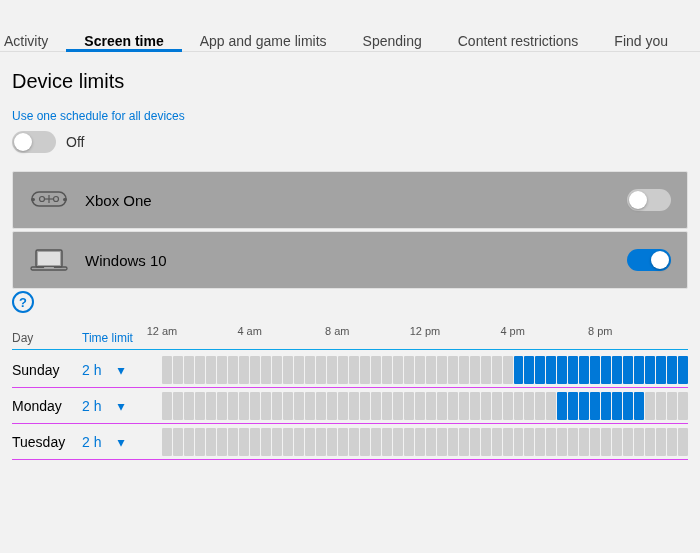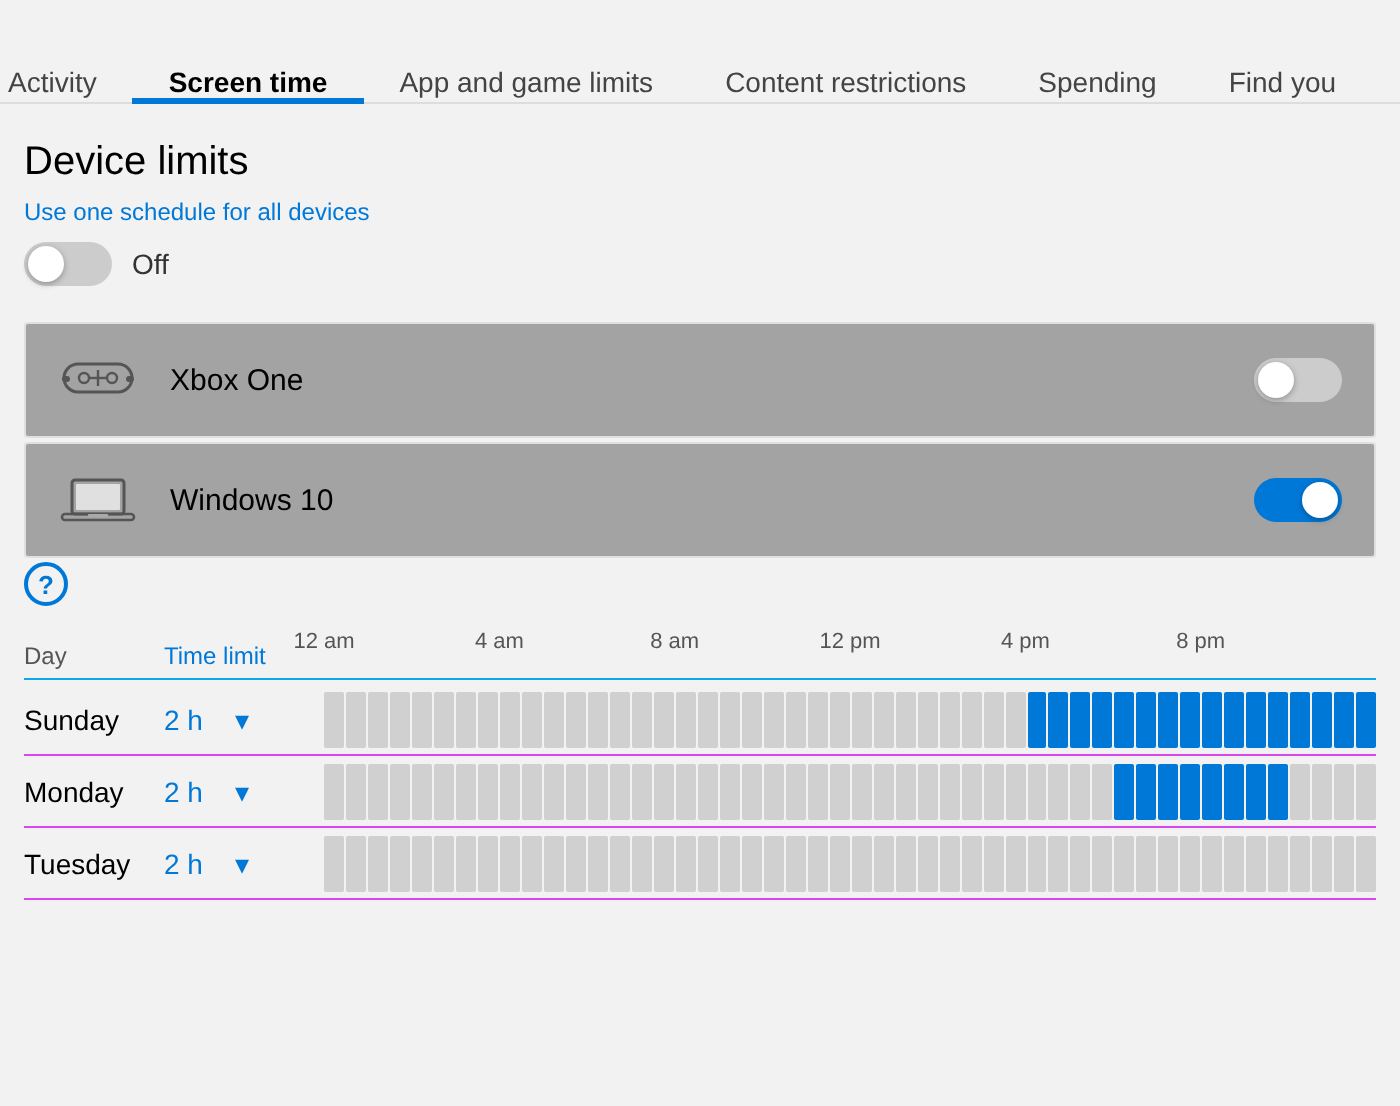"Content restrictions" div.nav-item { order: before "Spending" -> after "Spending" }
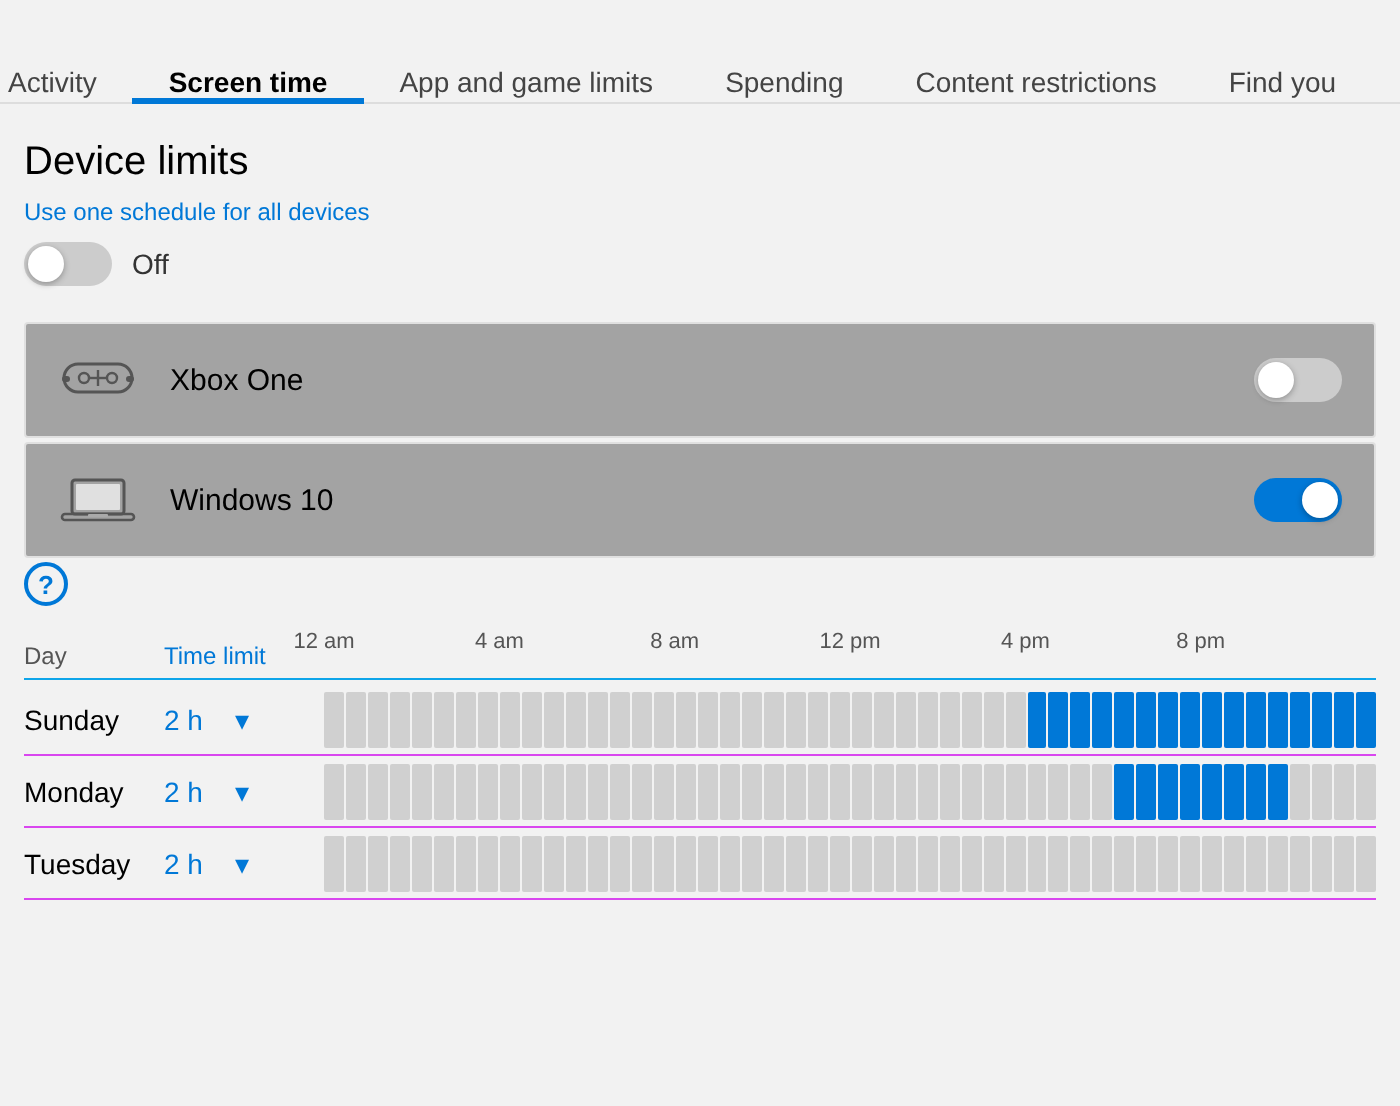"Device limits" .device-limits-title { margin-bottom: 6px -> 16px }
